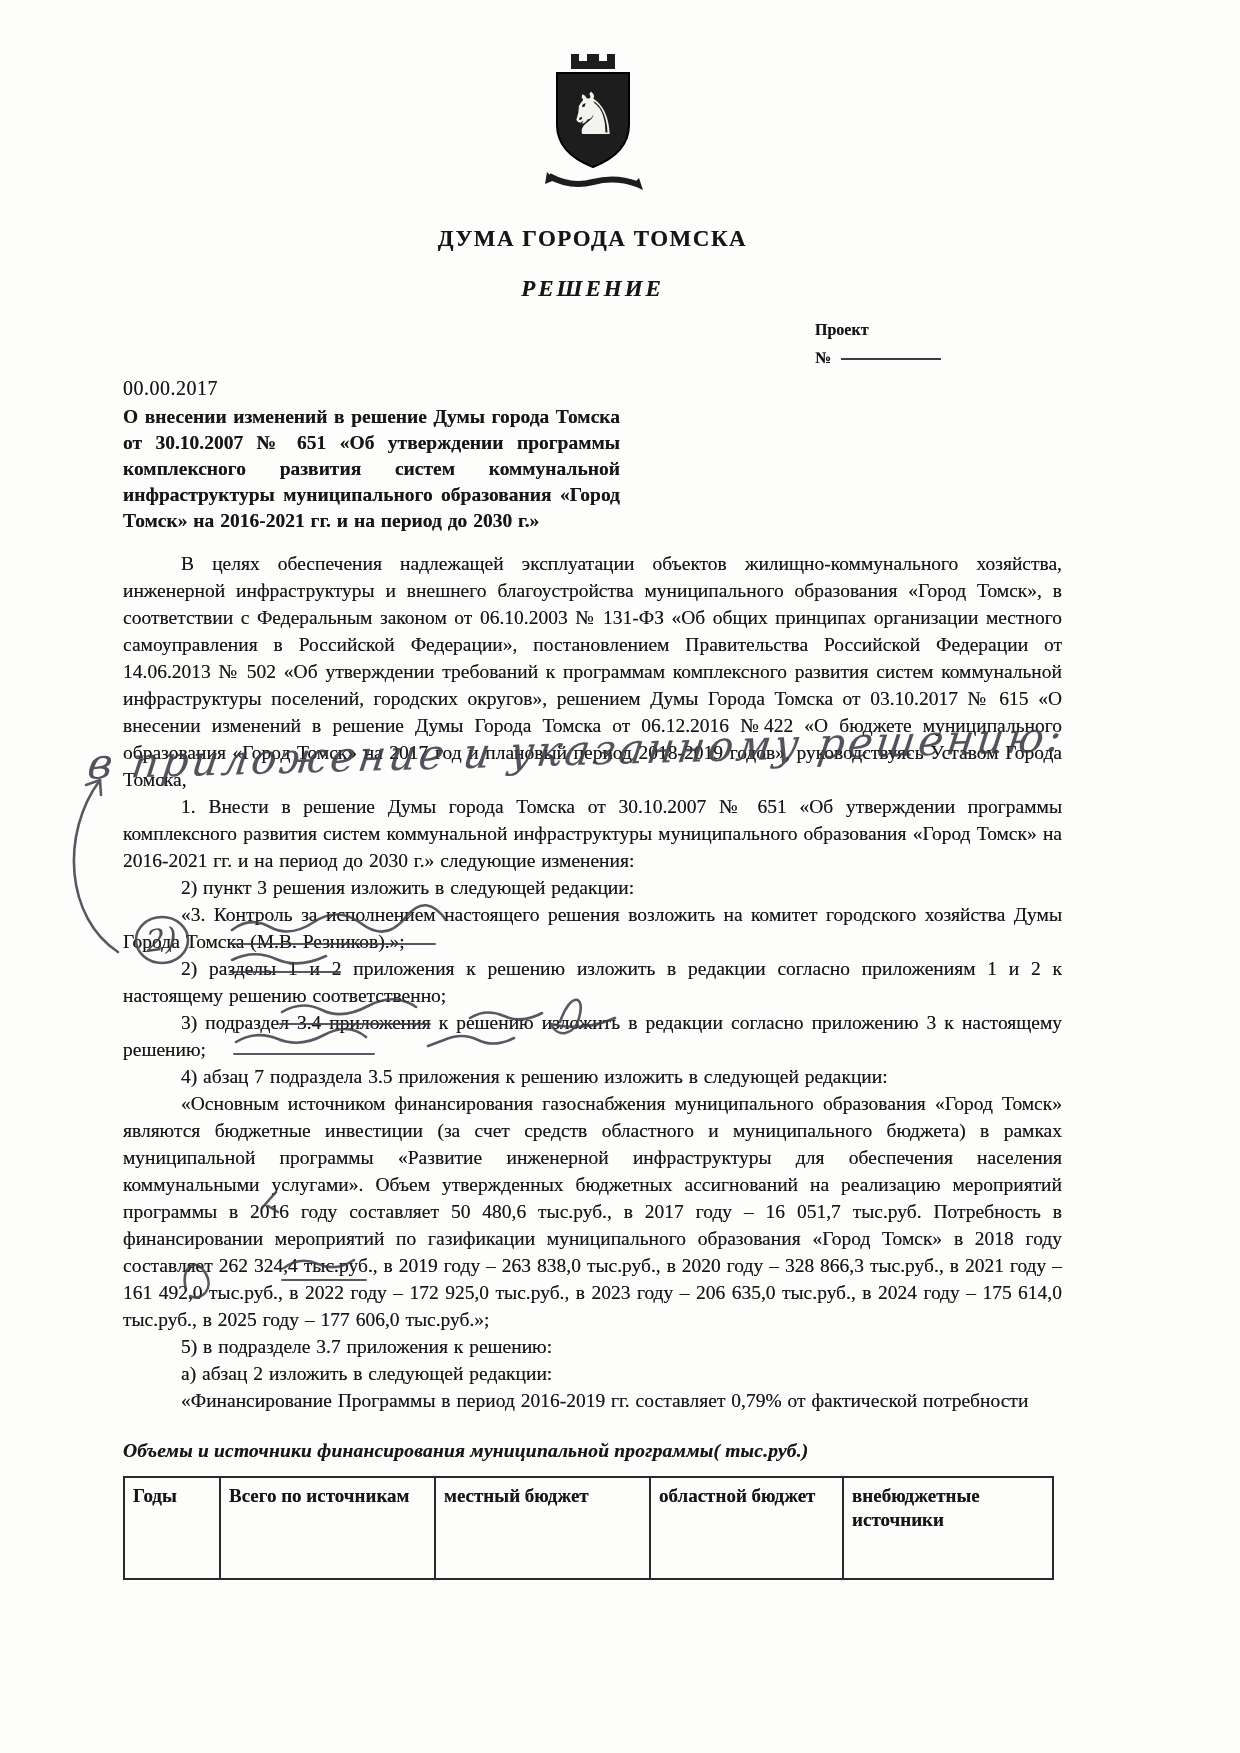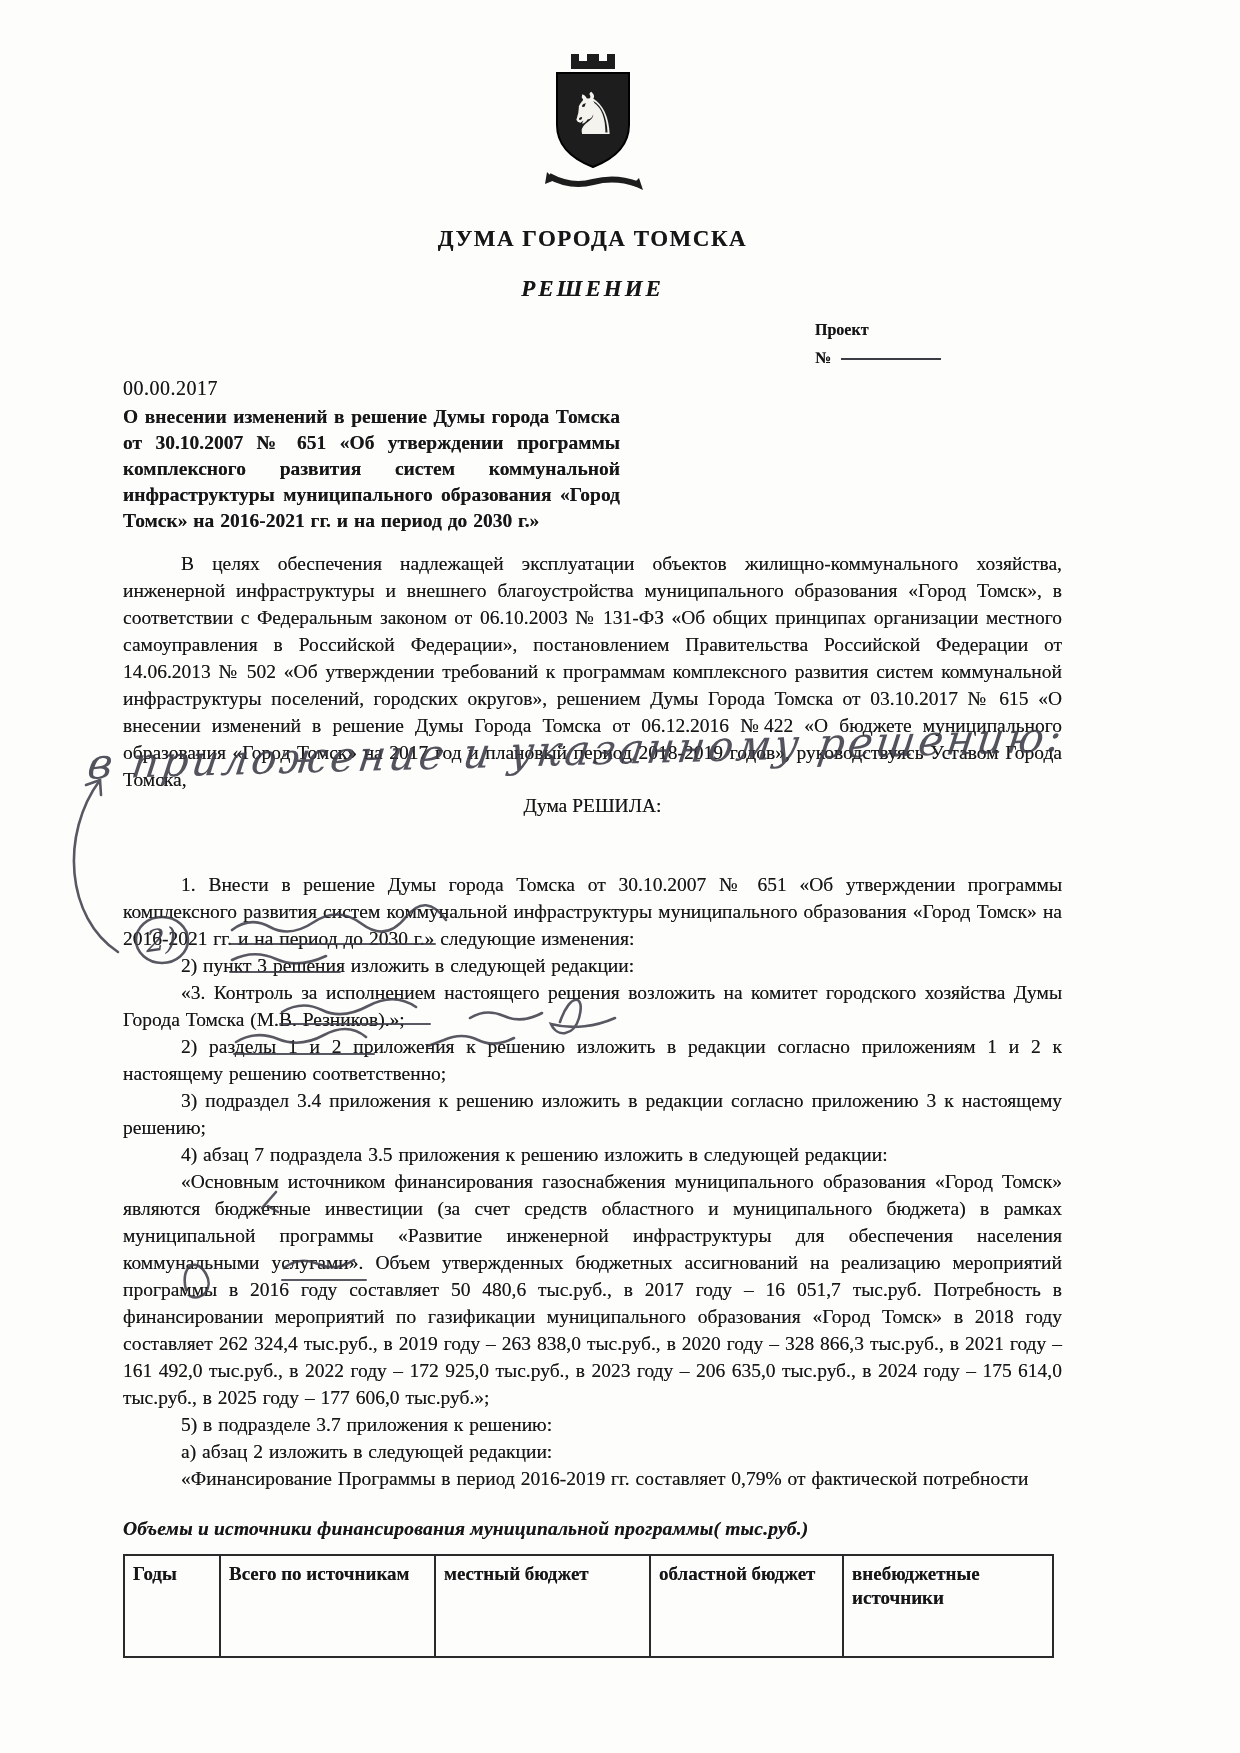"Дума РЕШИЛА:" div.resolved { html: <div>Дума РЕШИЛА:</div> -> none }
